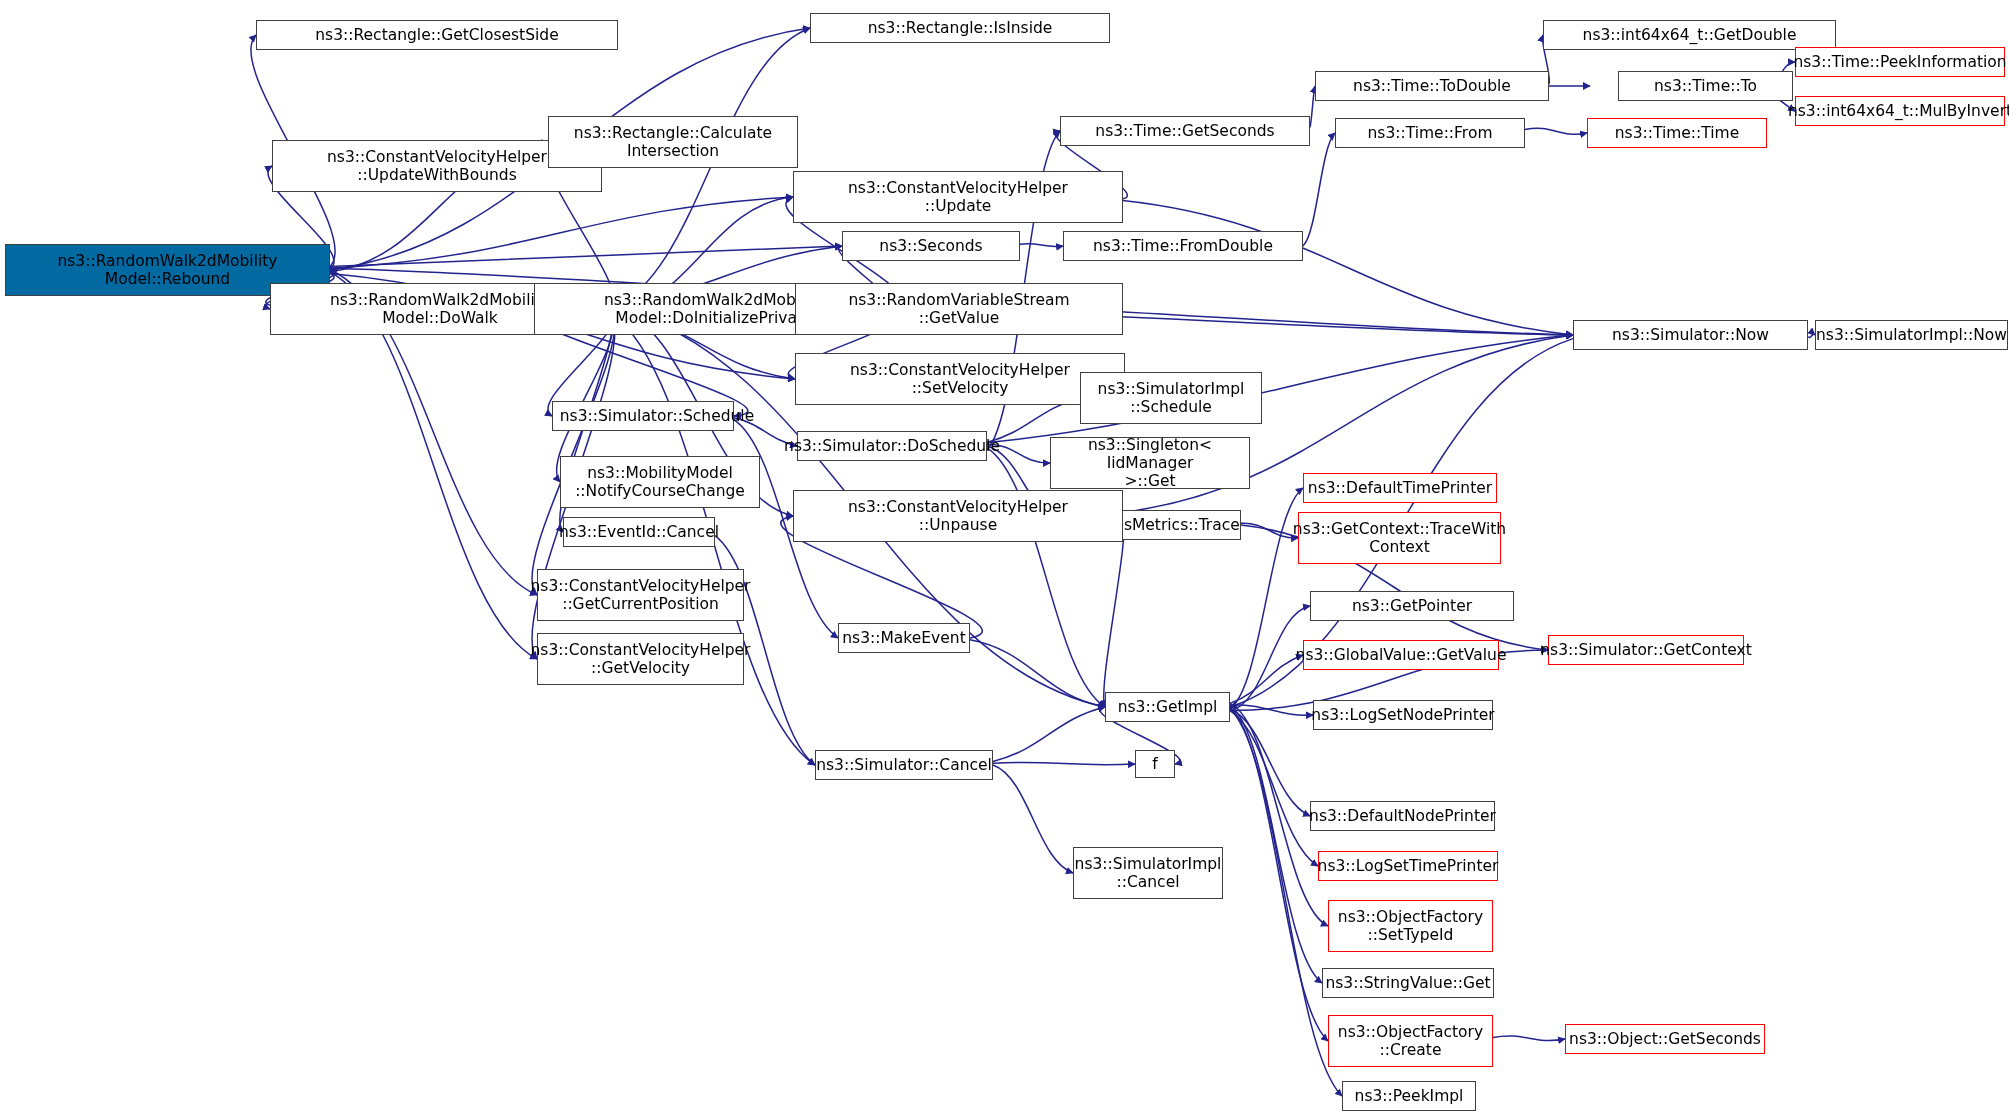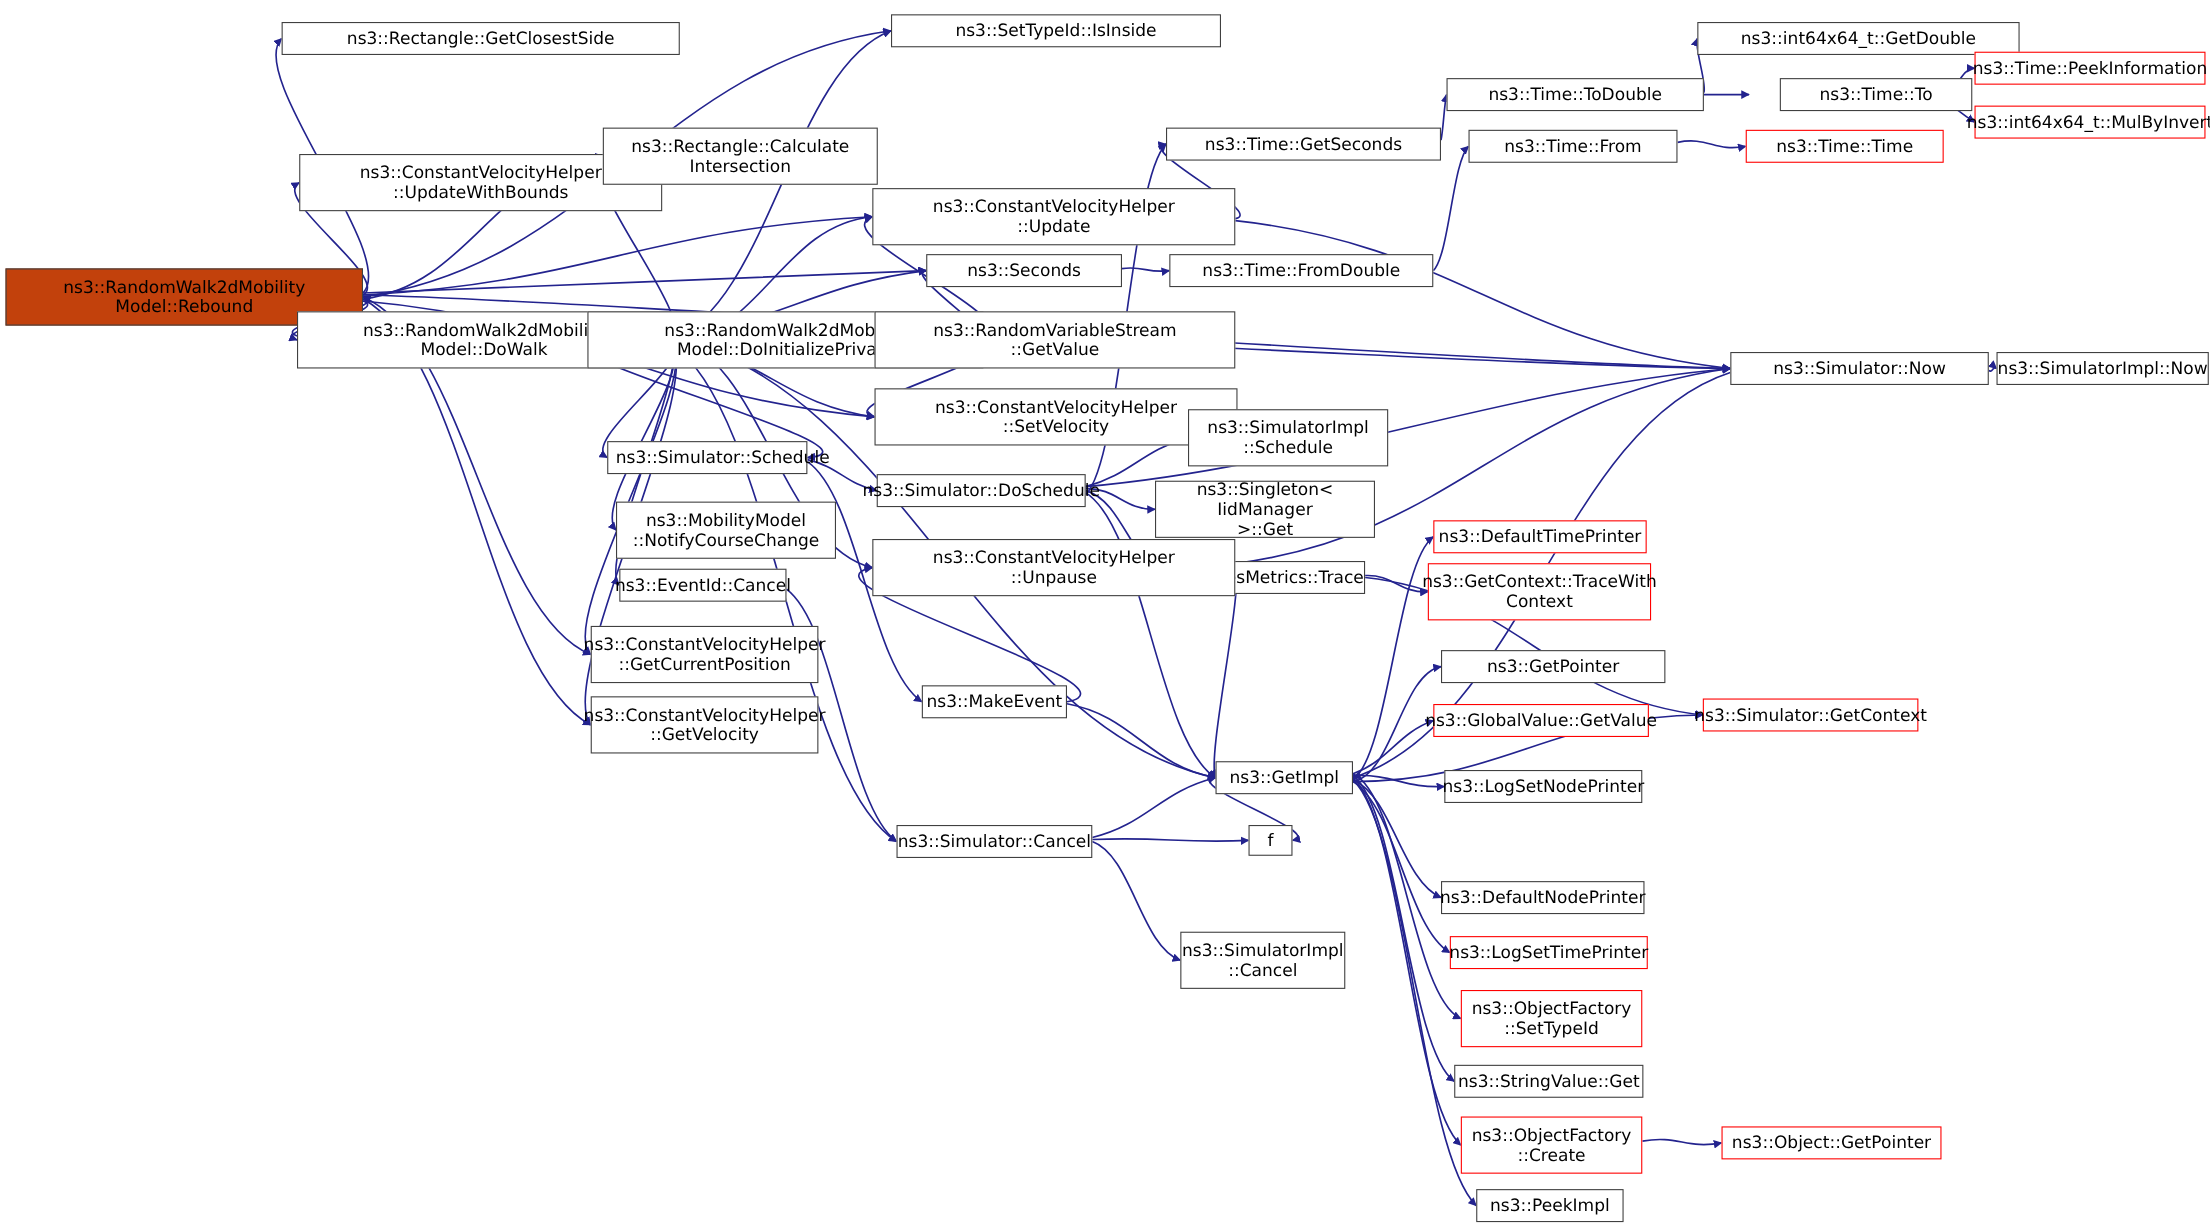"ns3::SetTypeId::IsInside" span { text: ns3::SetTypeId::IsInside -> ns3::Rectangle::IsInside }
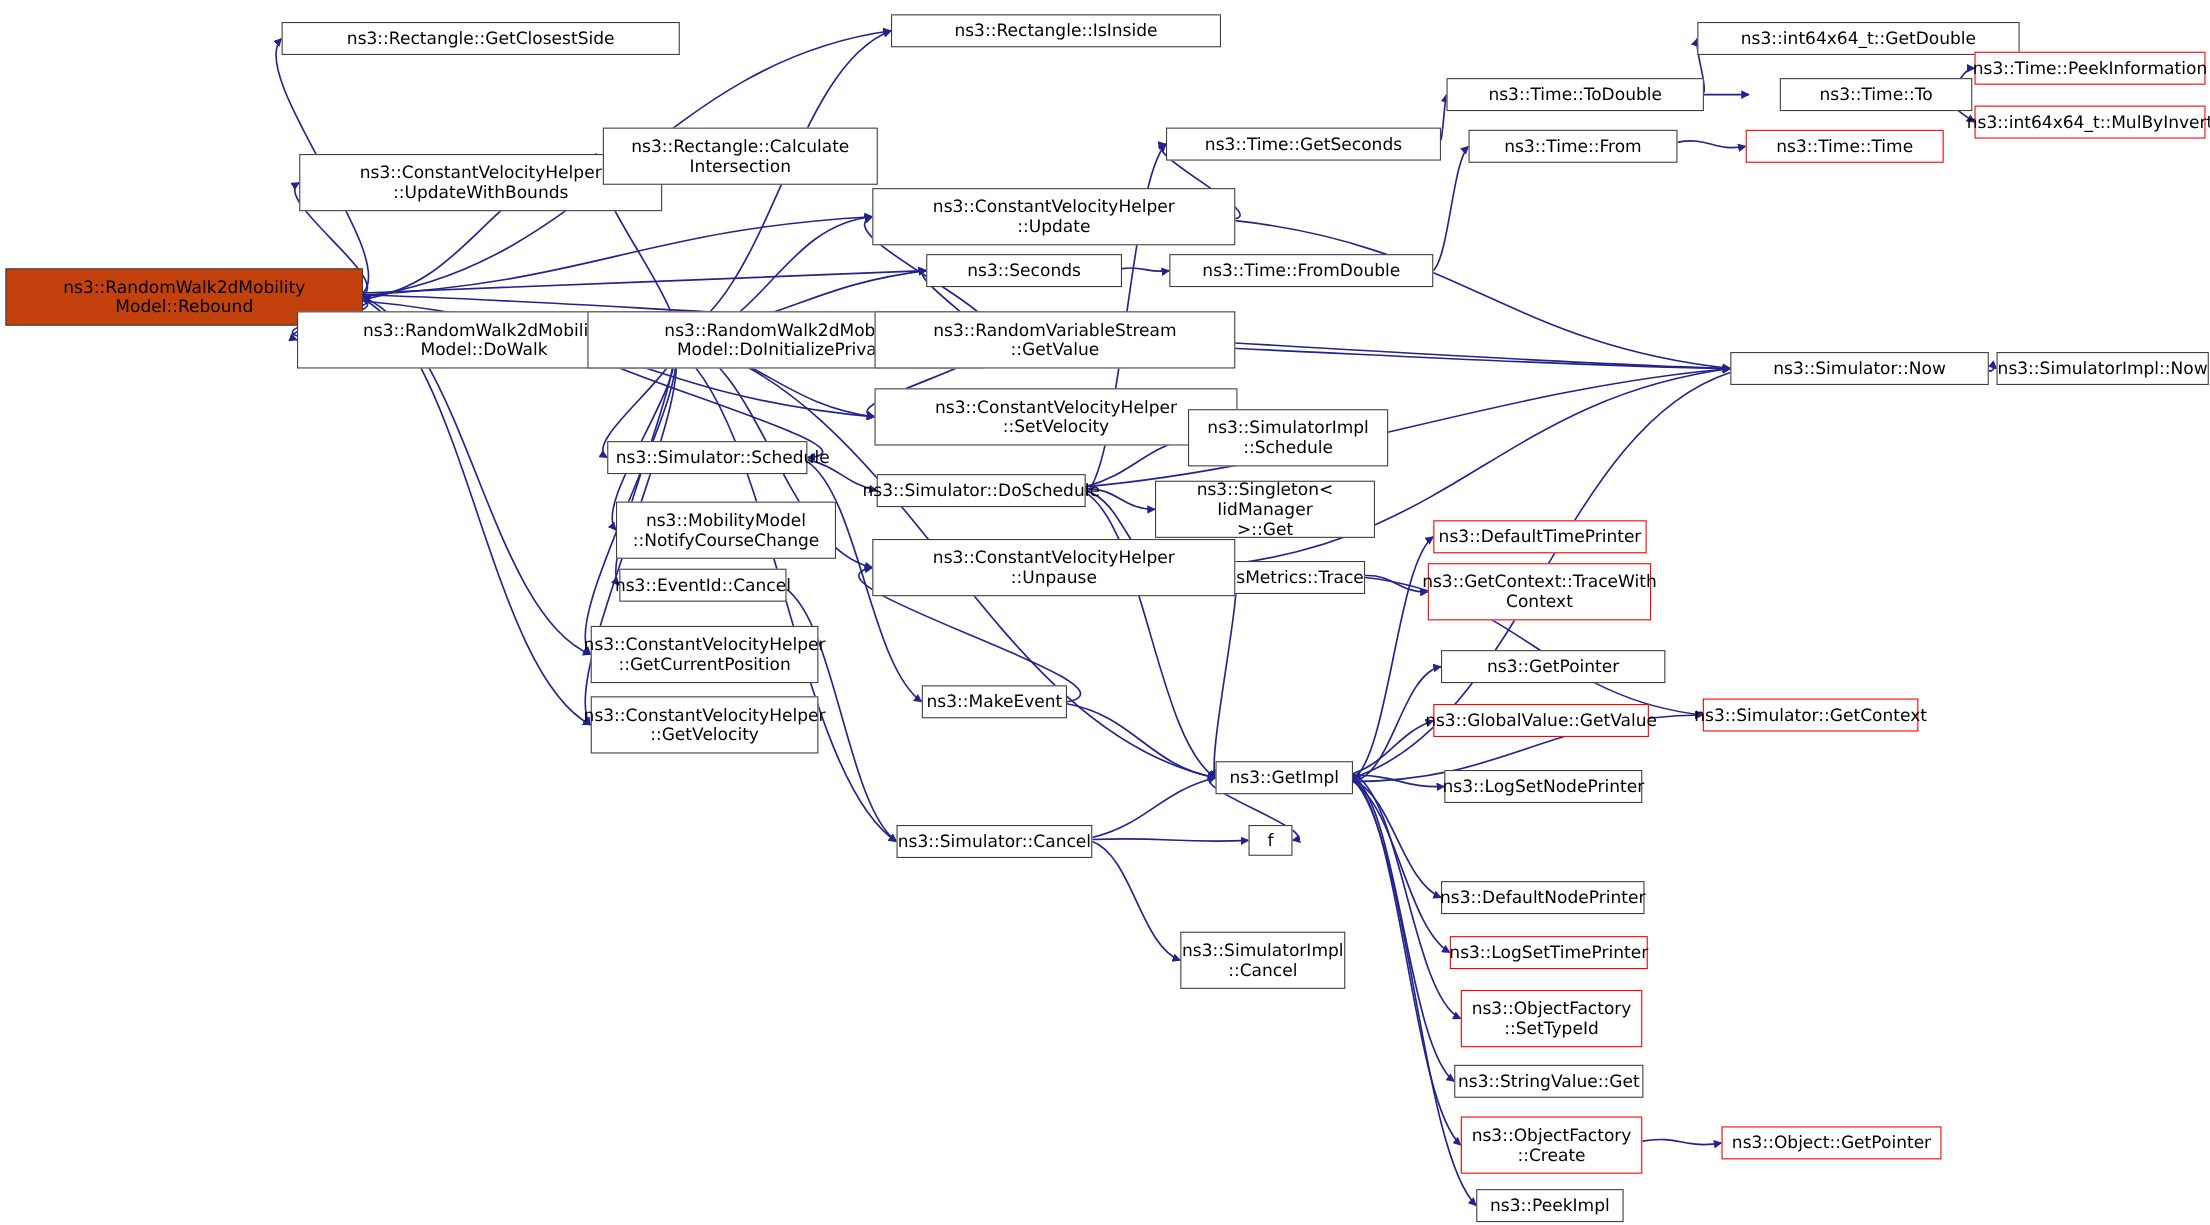"ns3::RandomWalk2dMobility" .node.highlight { background: #c2410c -> #0369a1 }
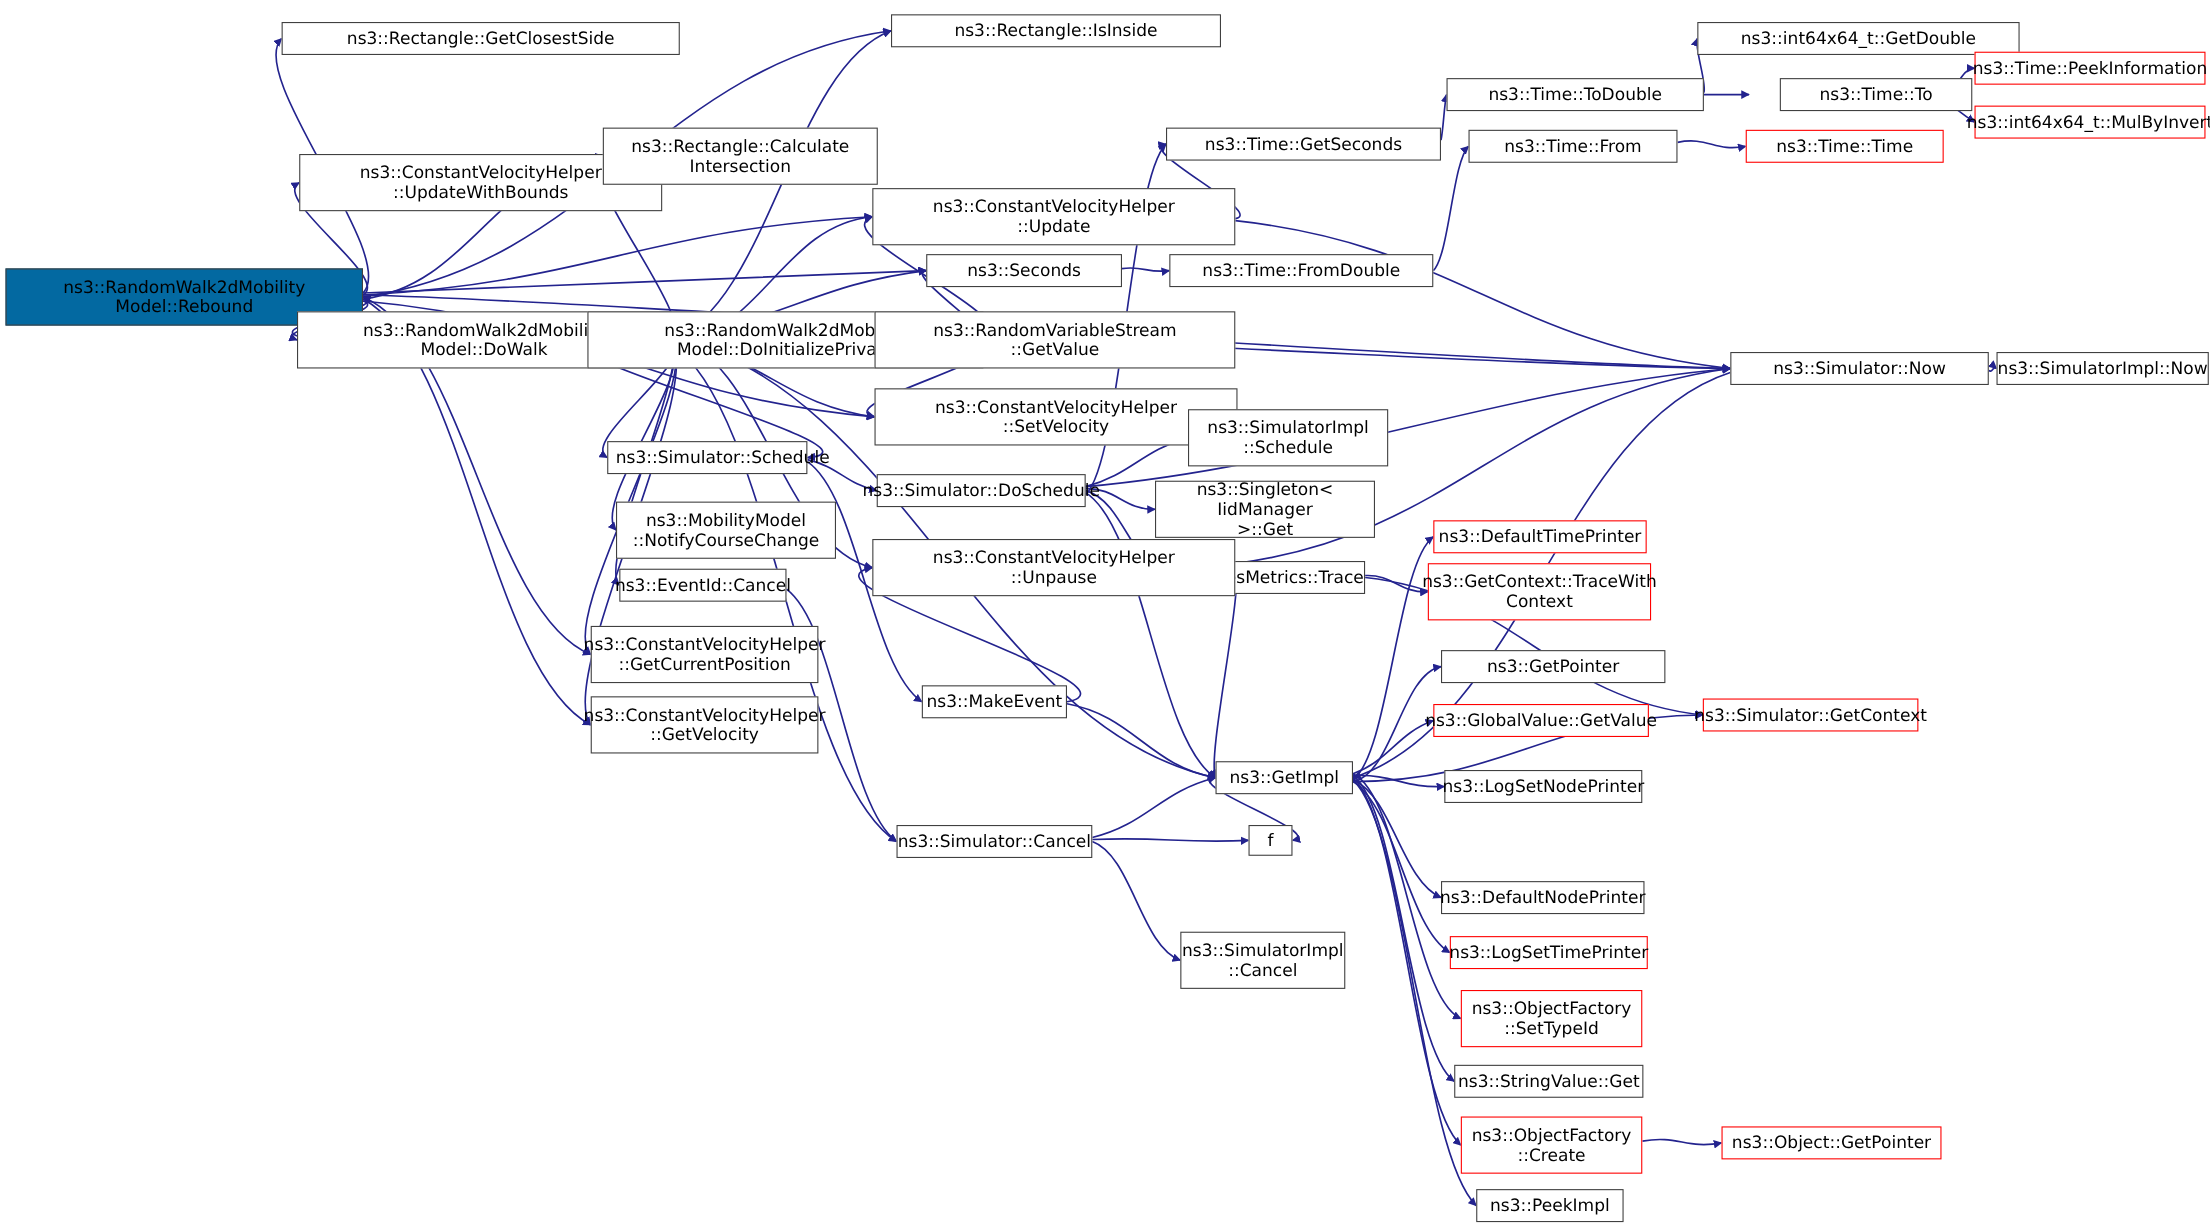"ns3::Object::GetPointer" span { text: ns3::Object::GetPointer -> ns3::Object::GetSeconds }
